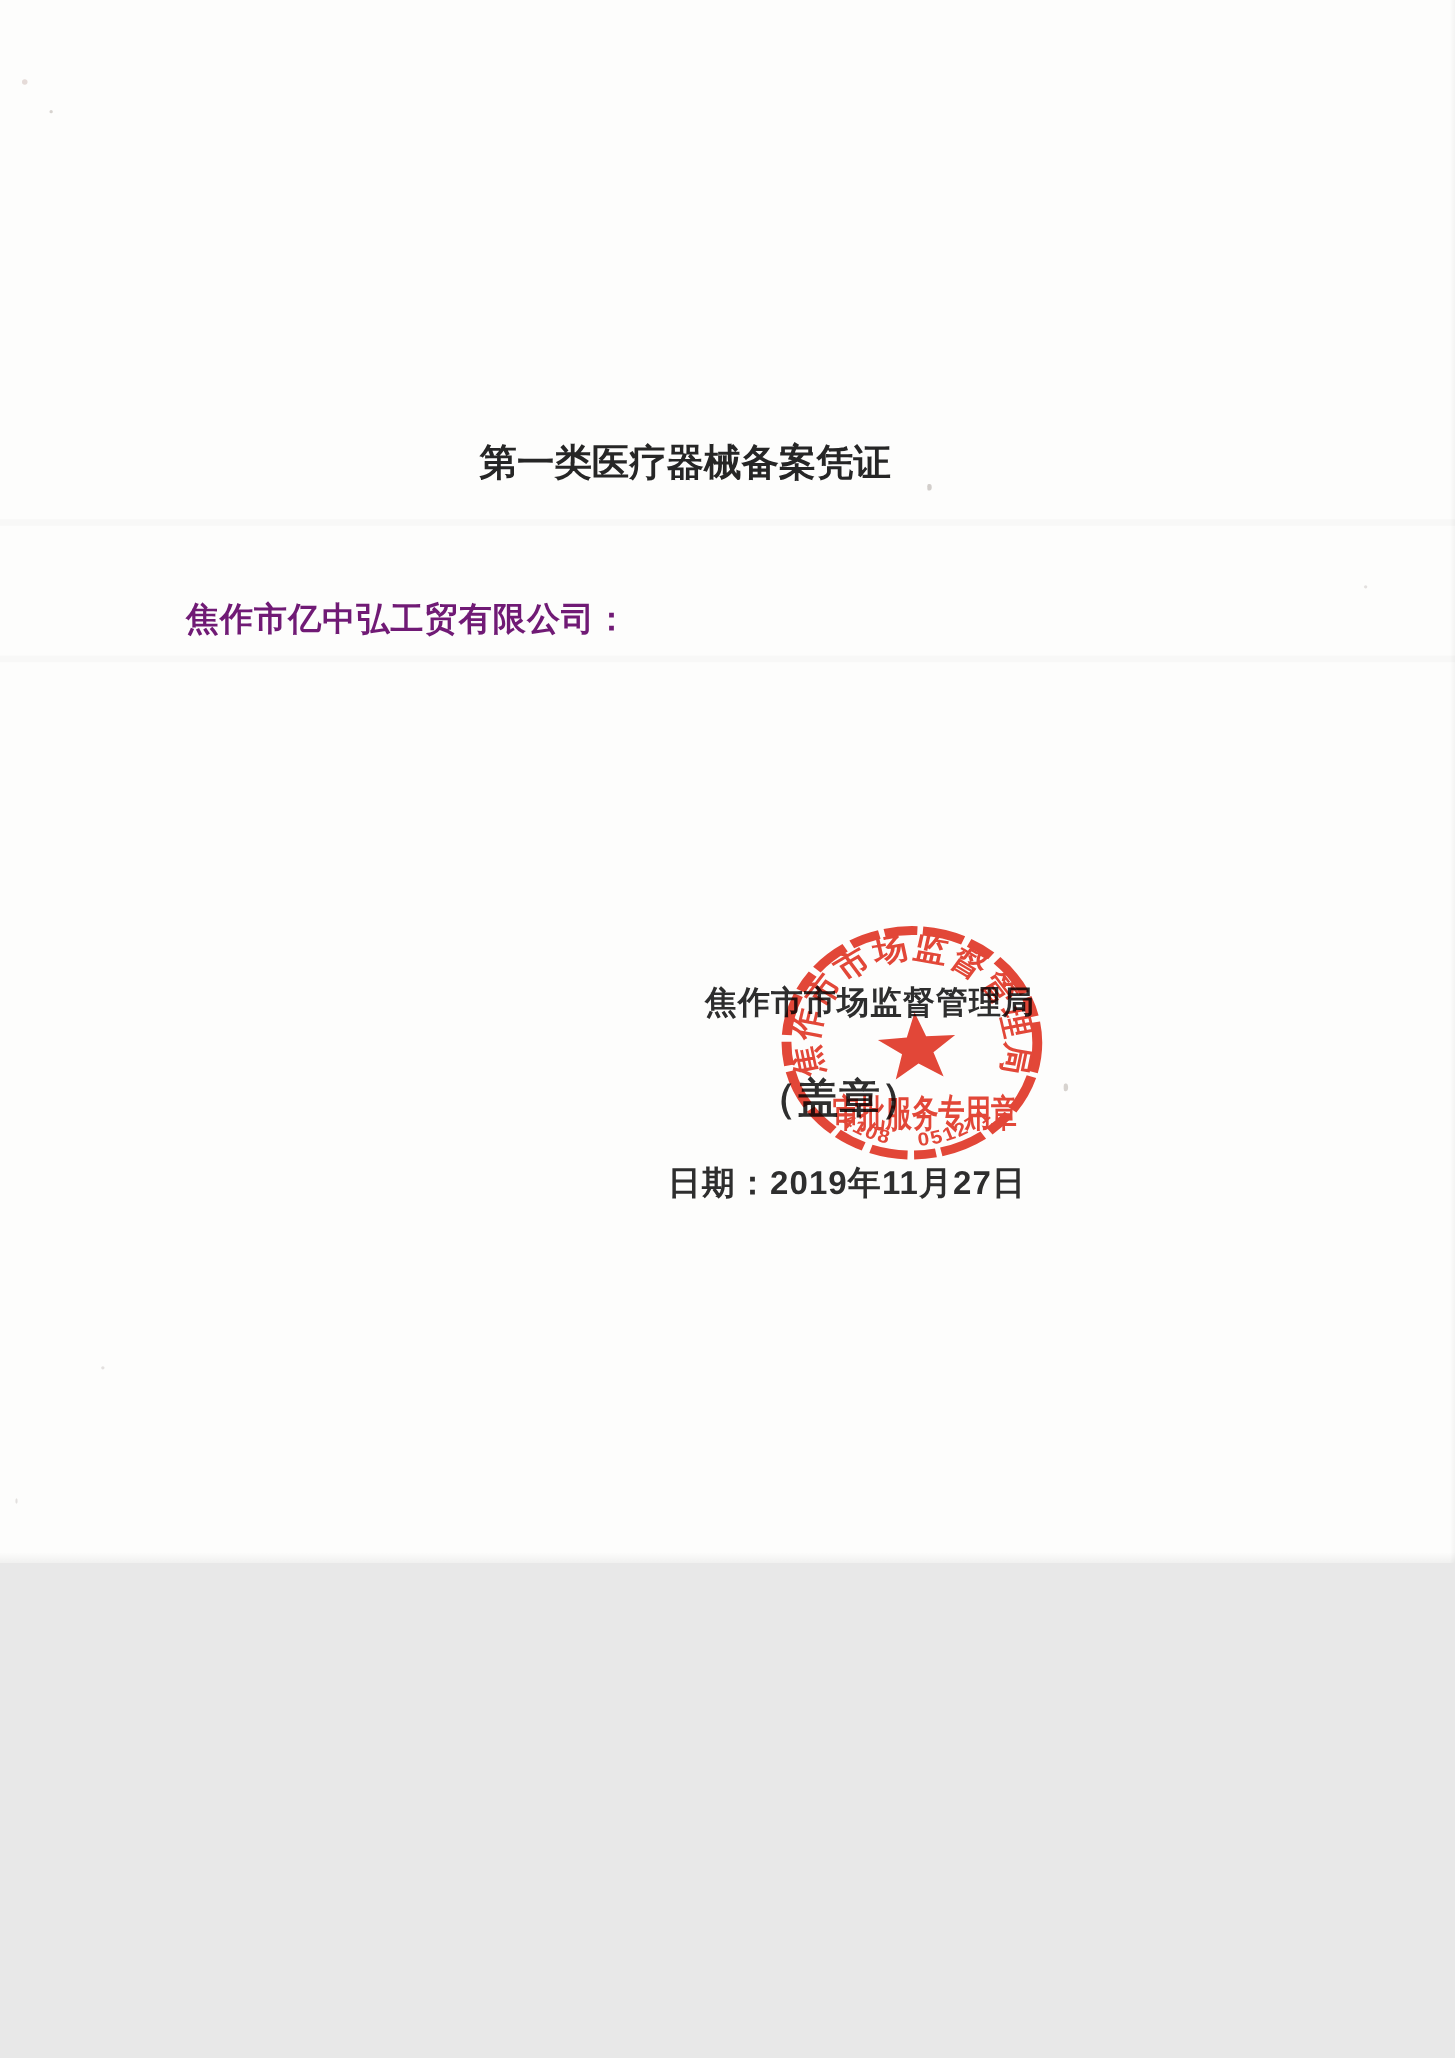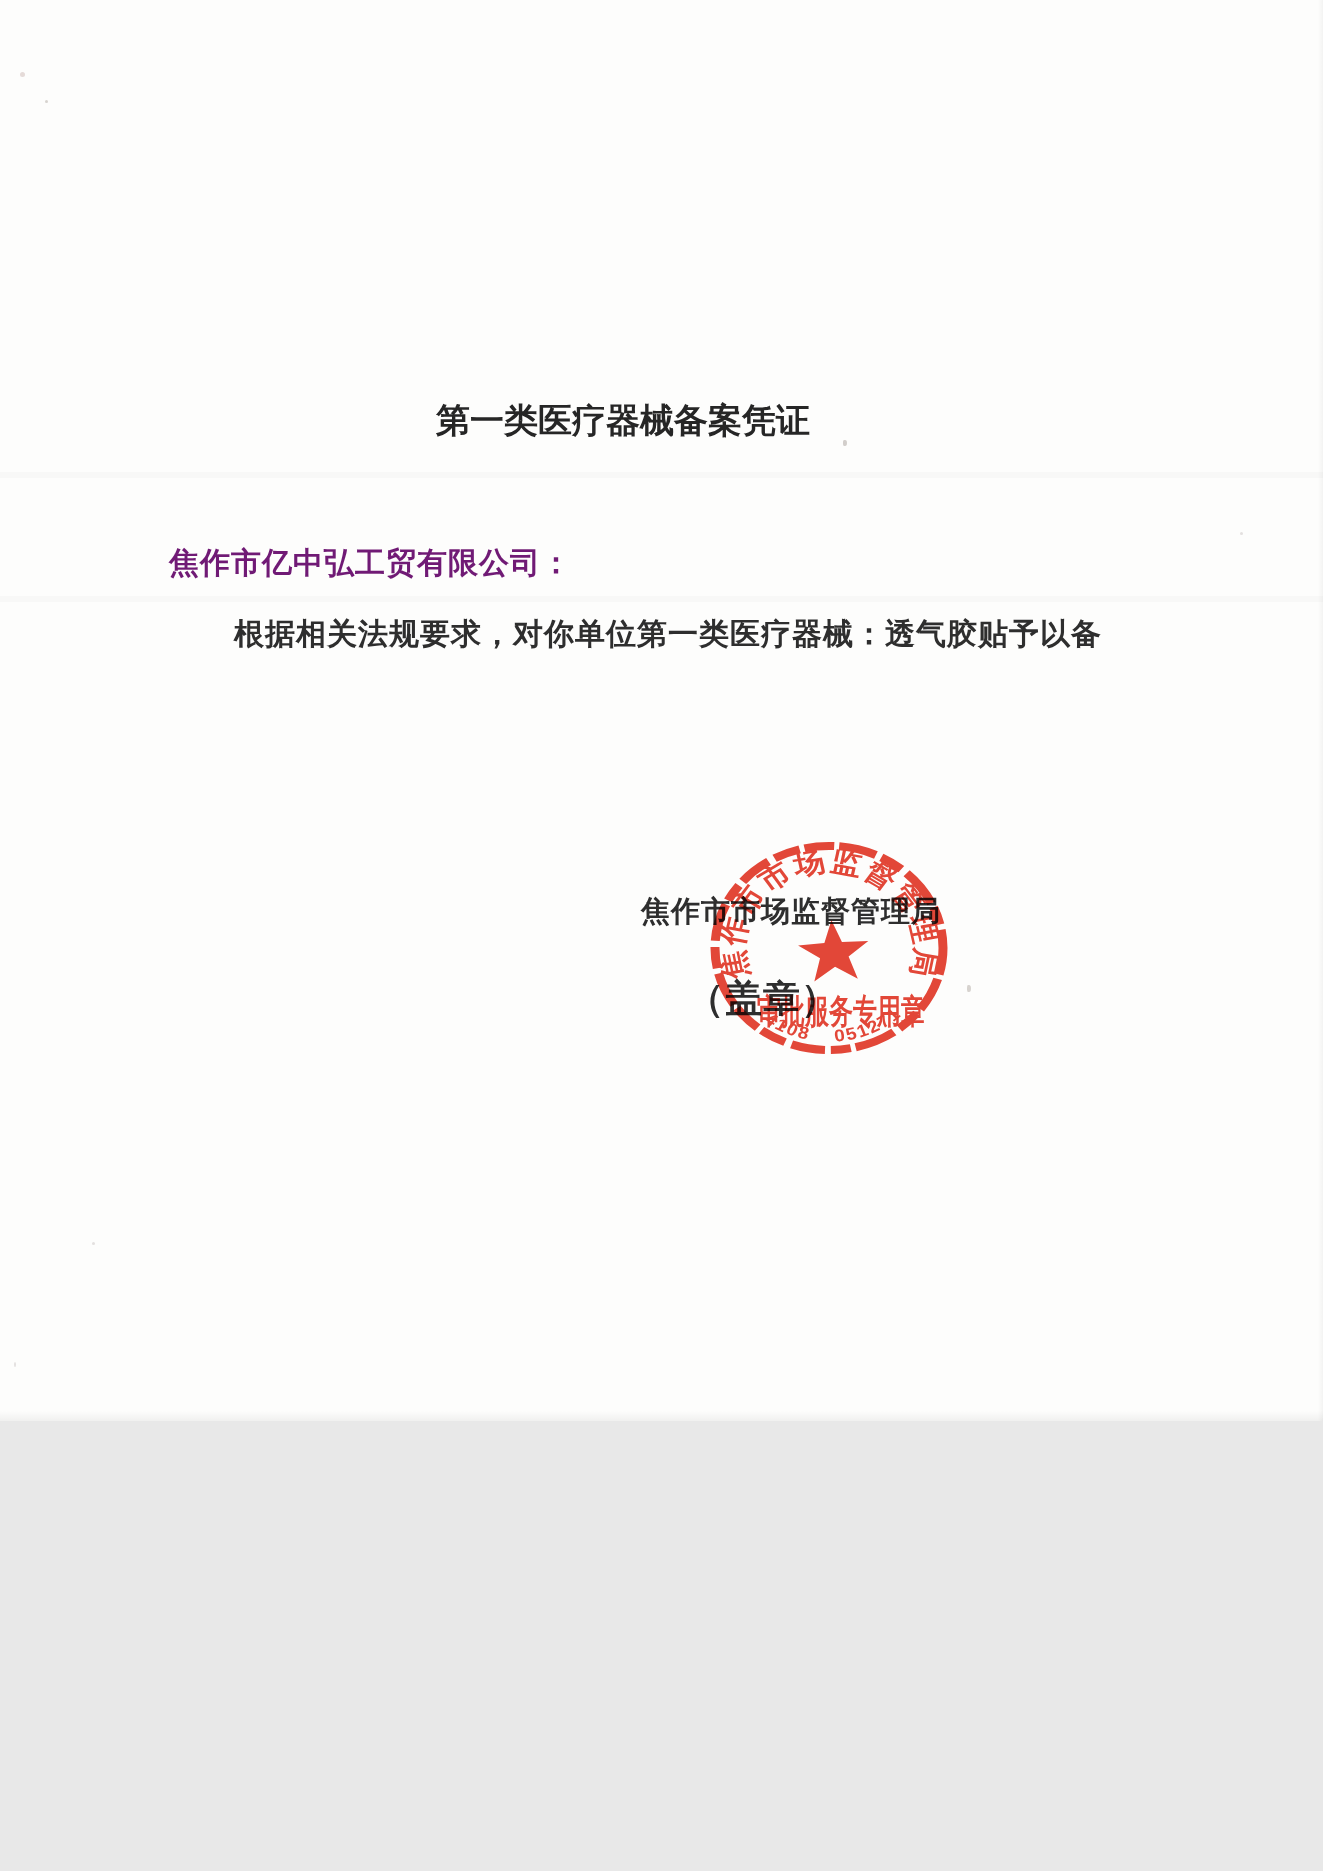"根据相关法规要求，对你单位第一类医疗器械：透气胶贴予以备" div.txt { html: <div>根据相关法规要求，对你单位第一类医疗器械：透气胶贴予以备</div> -> none }
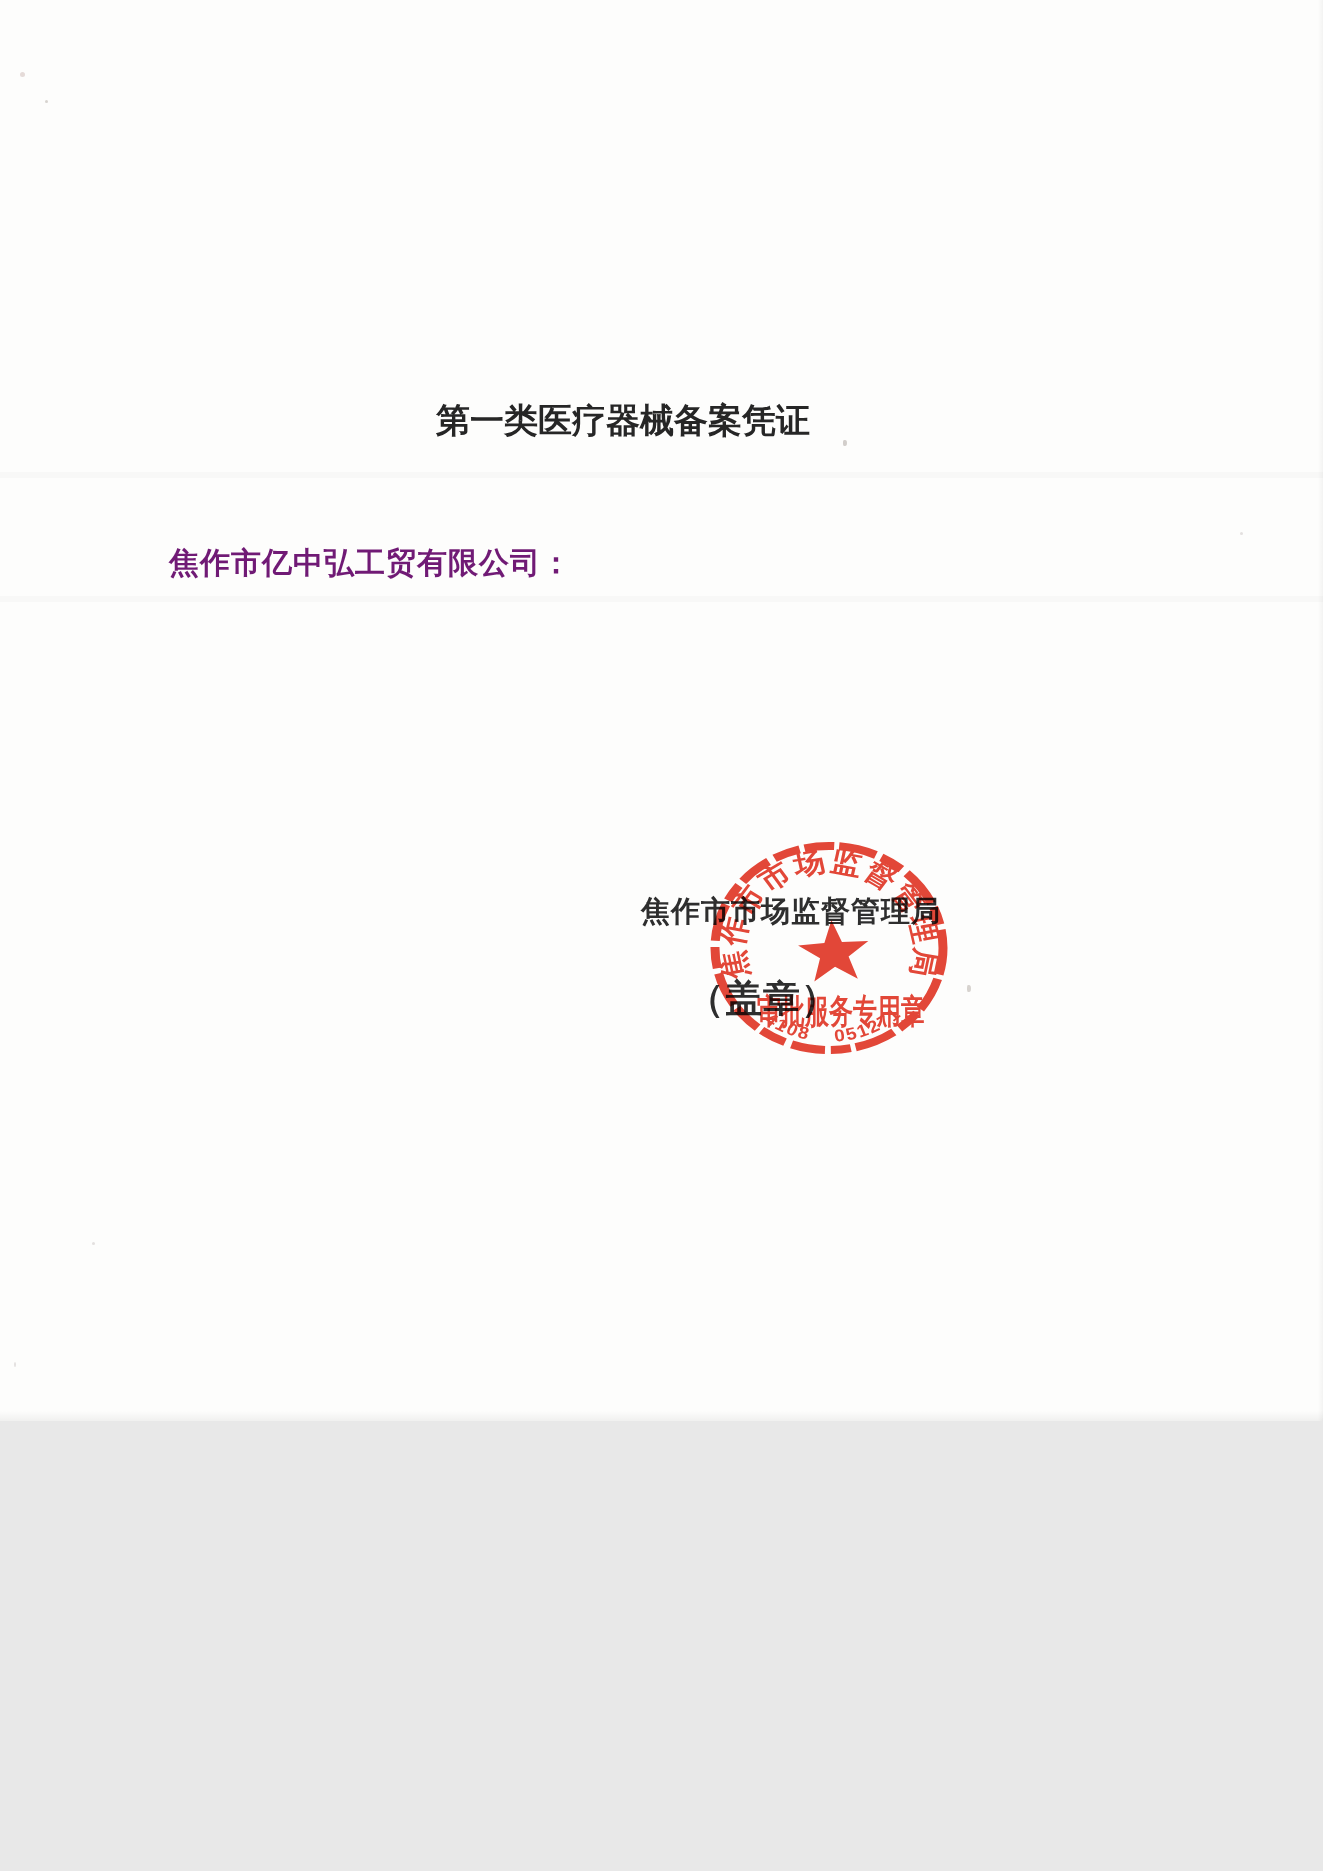"日期：2019年11月27日" div.txt { html: none -> <div>日期：2019年11月27日</div> }
